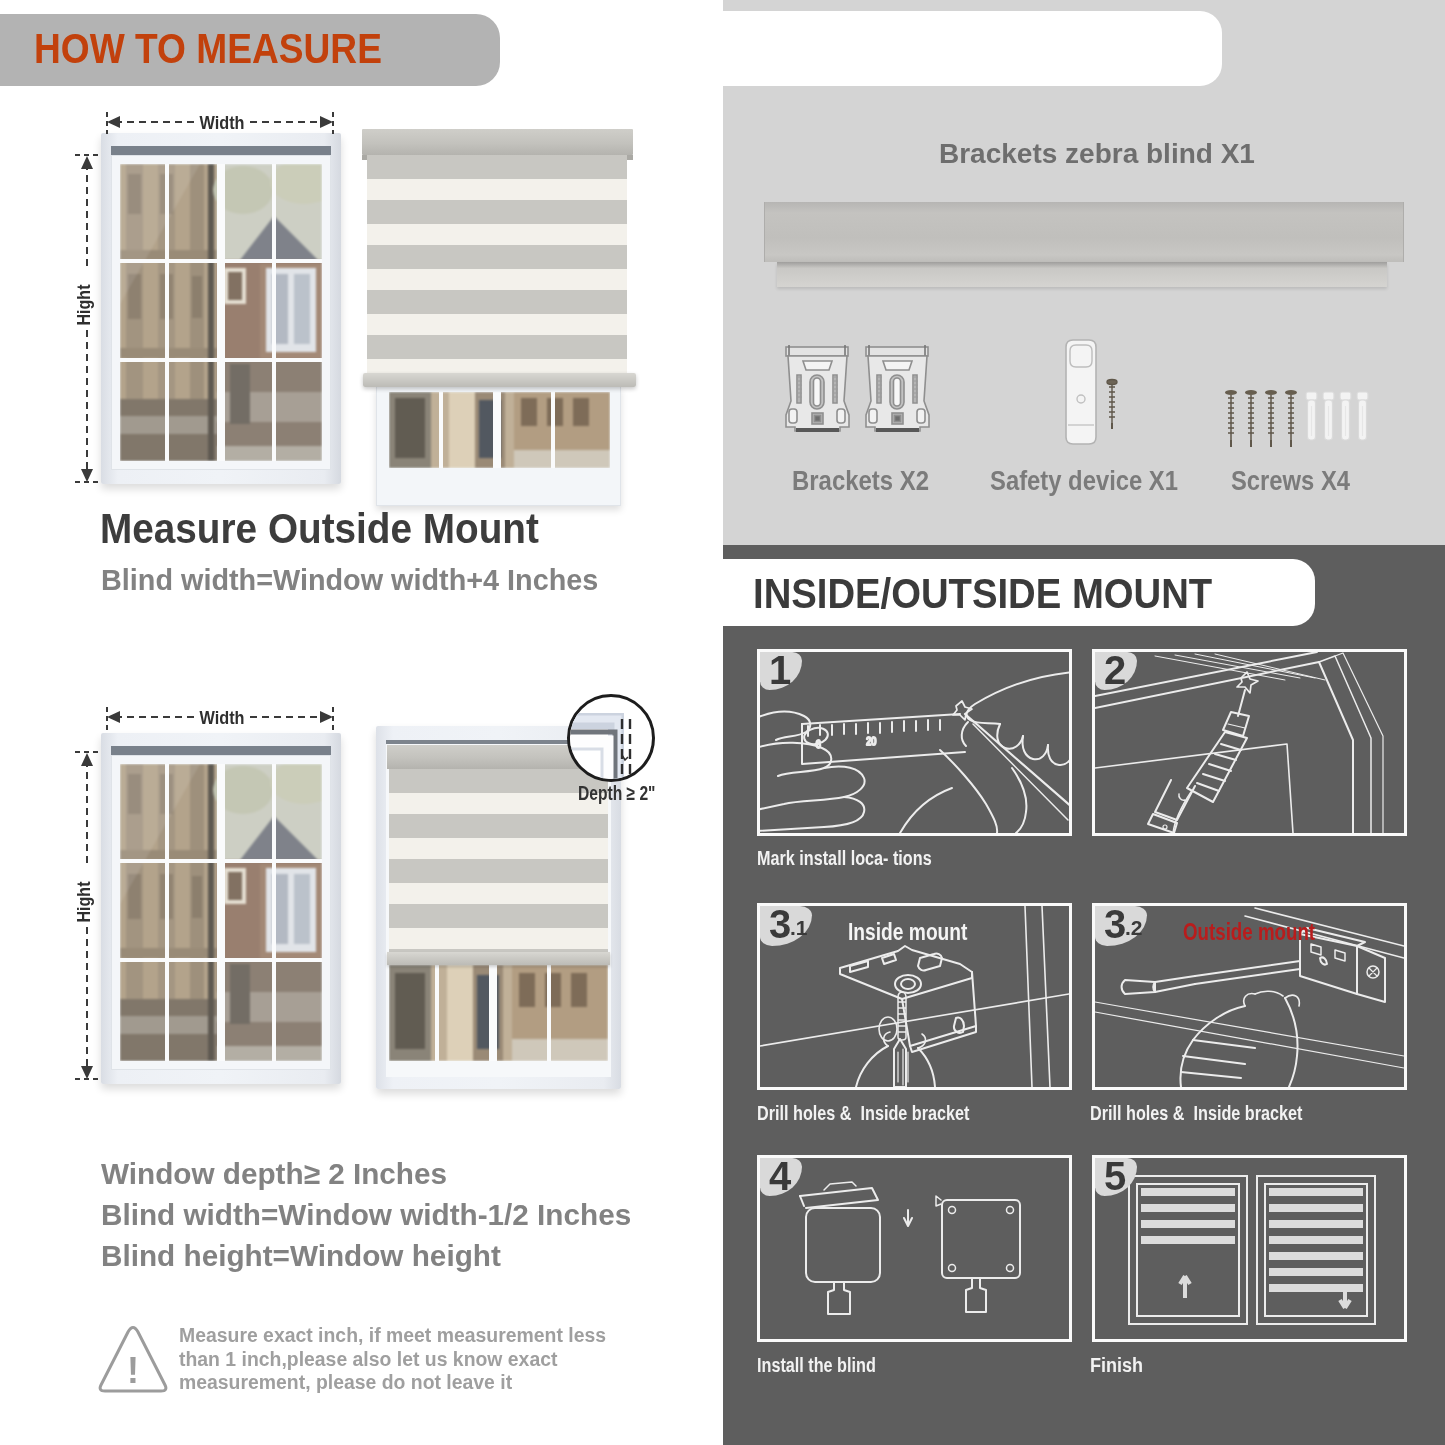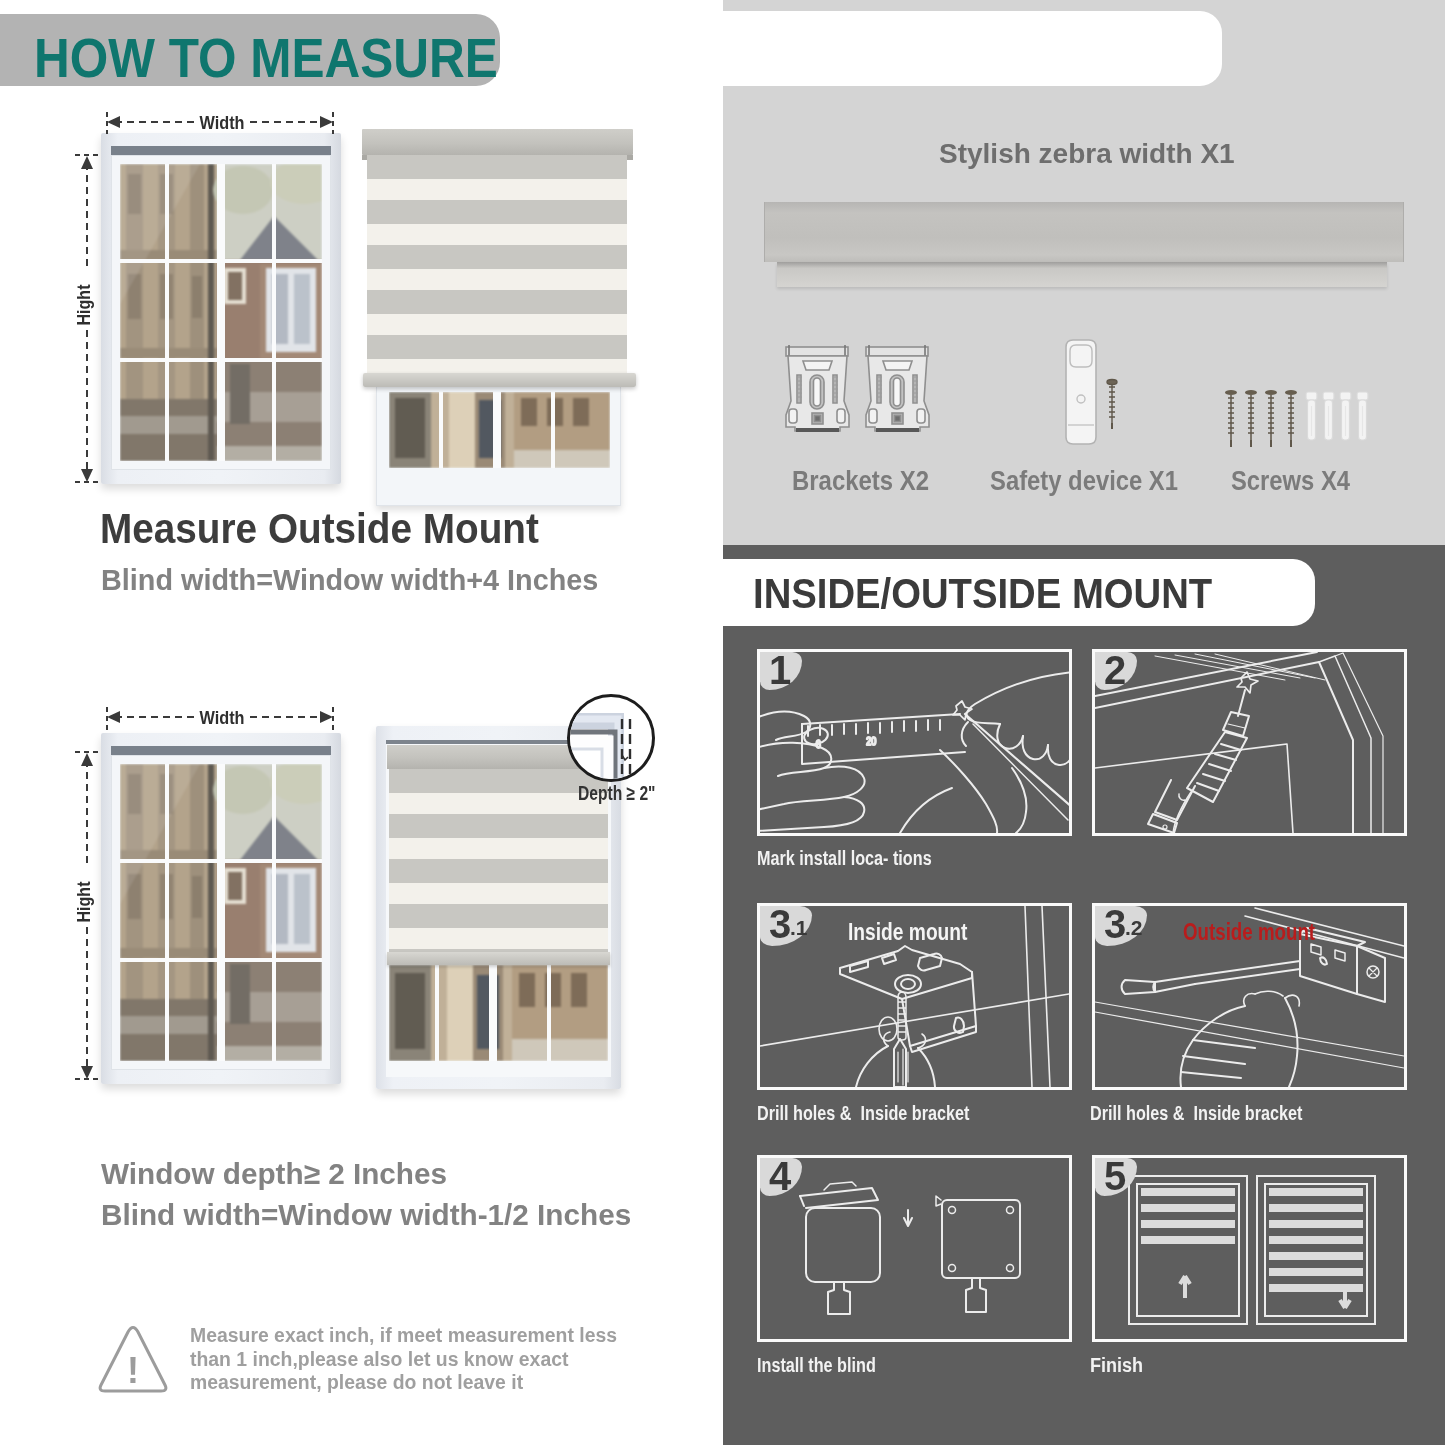"HOW TO MEASURE" div.abs { color: #0f766e -> #c2410c; font-size: 56px -> 42px }
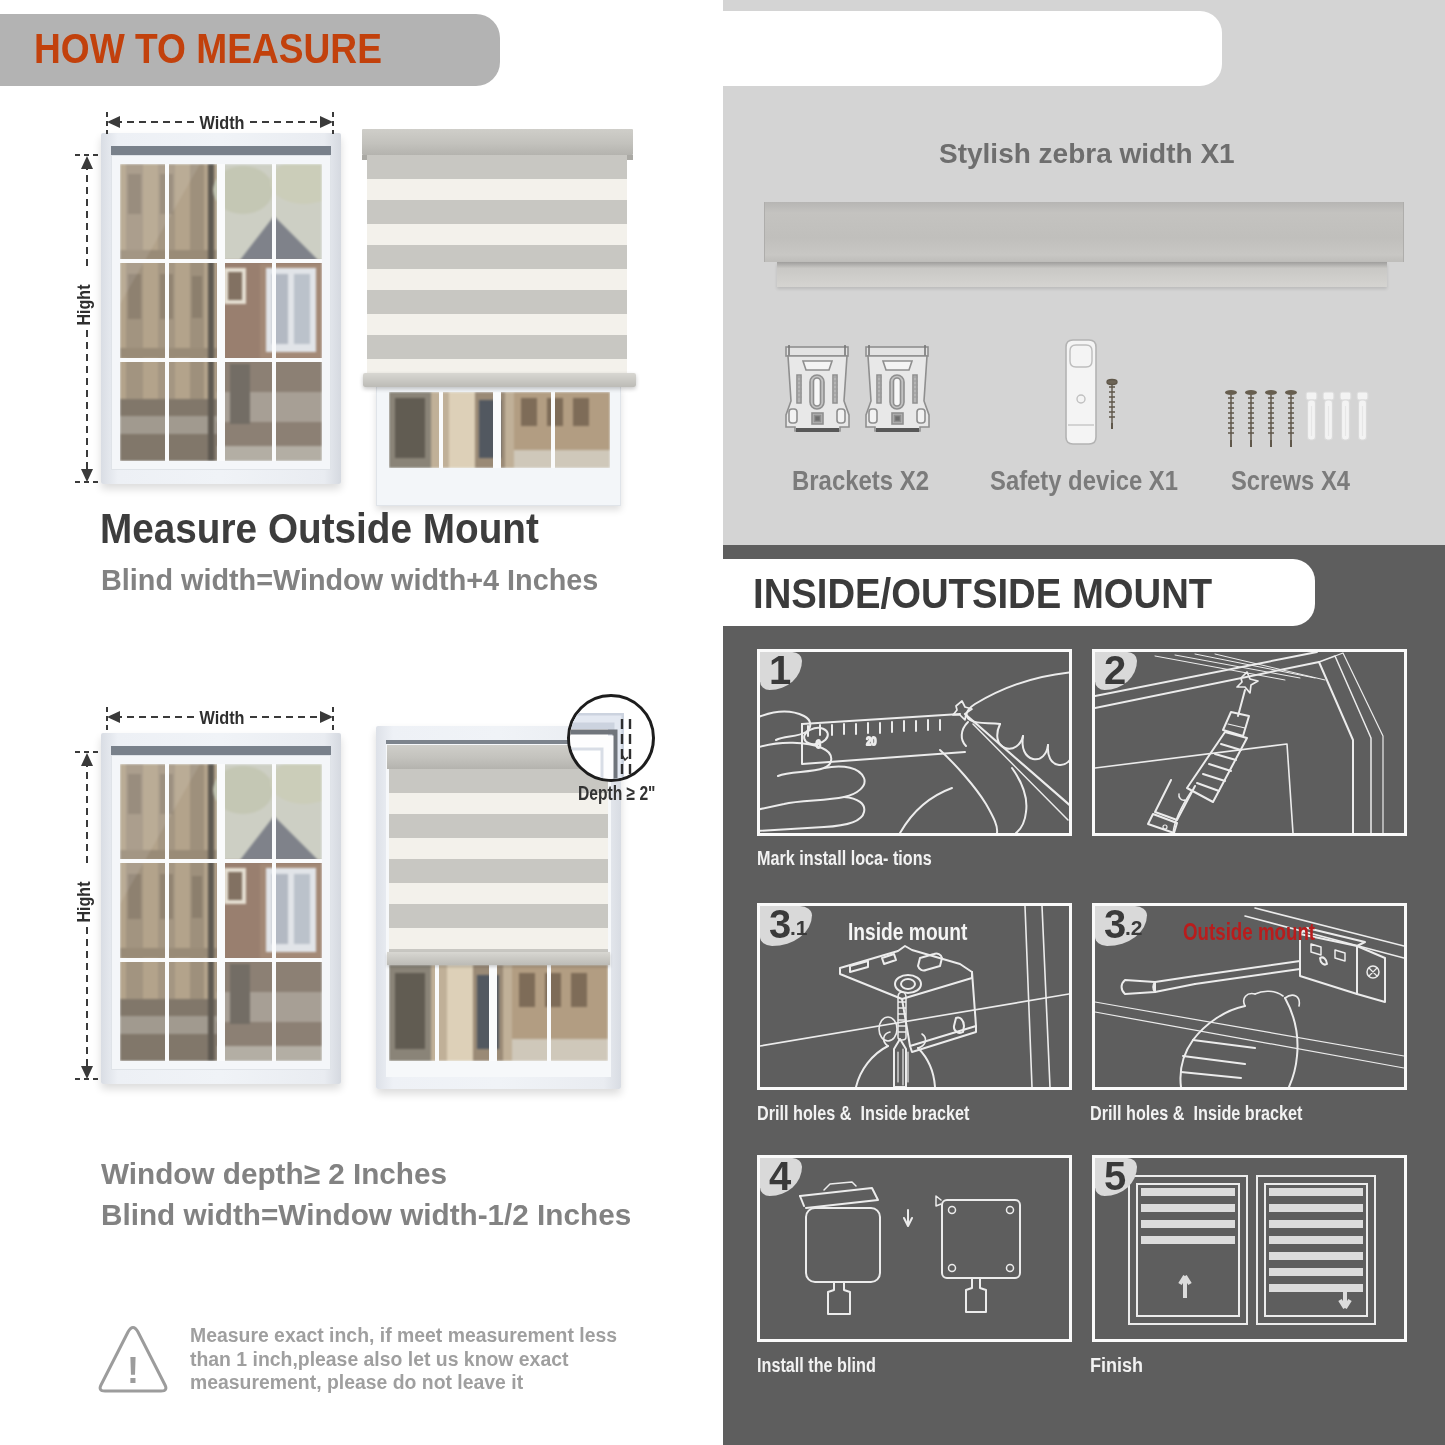"Stylish zebra width X1" span.sx { text: Stylish zebra width -> Brackets zebra blind }
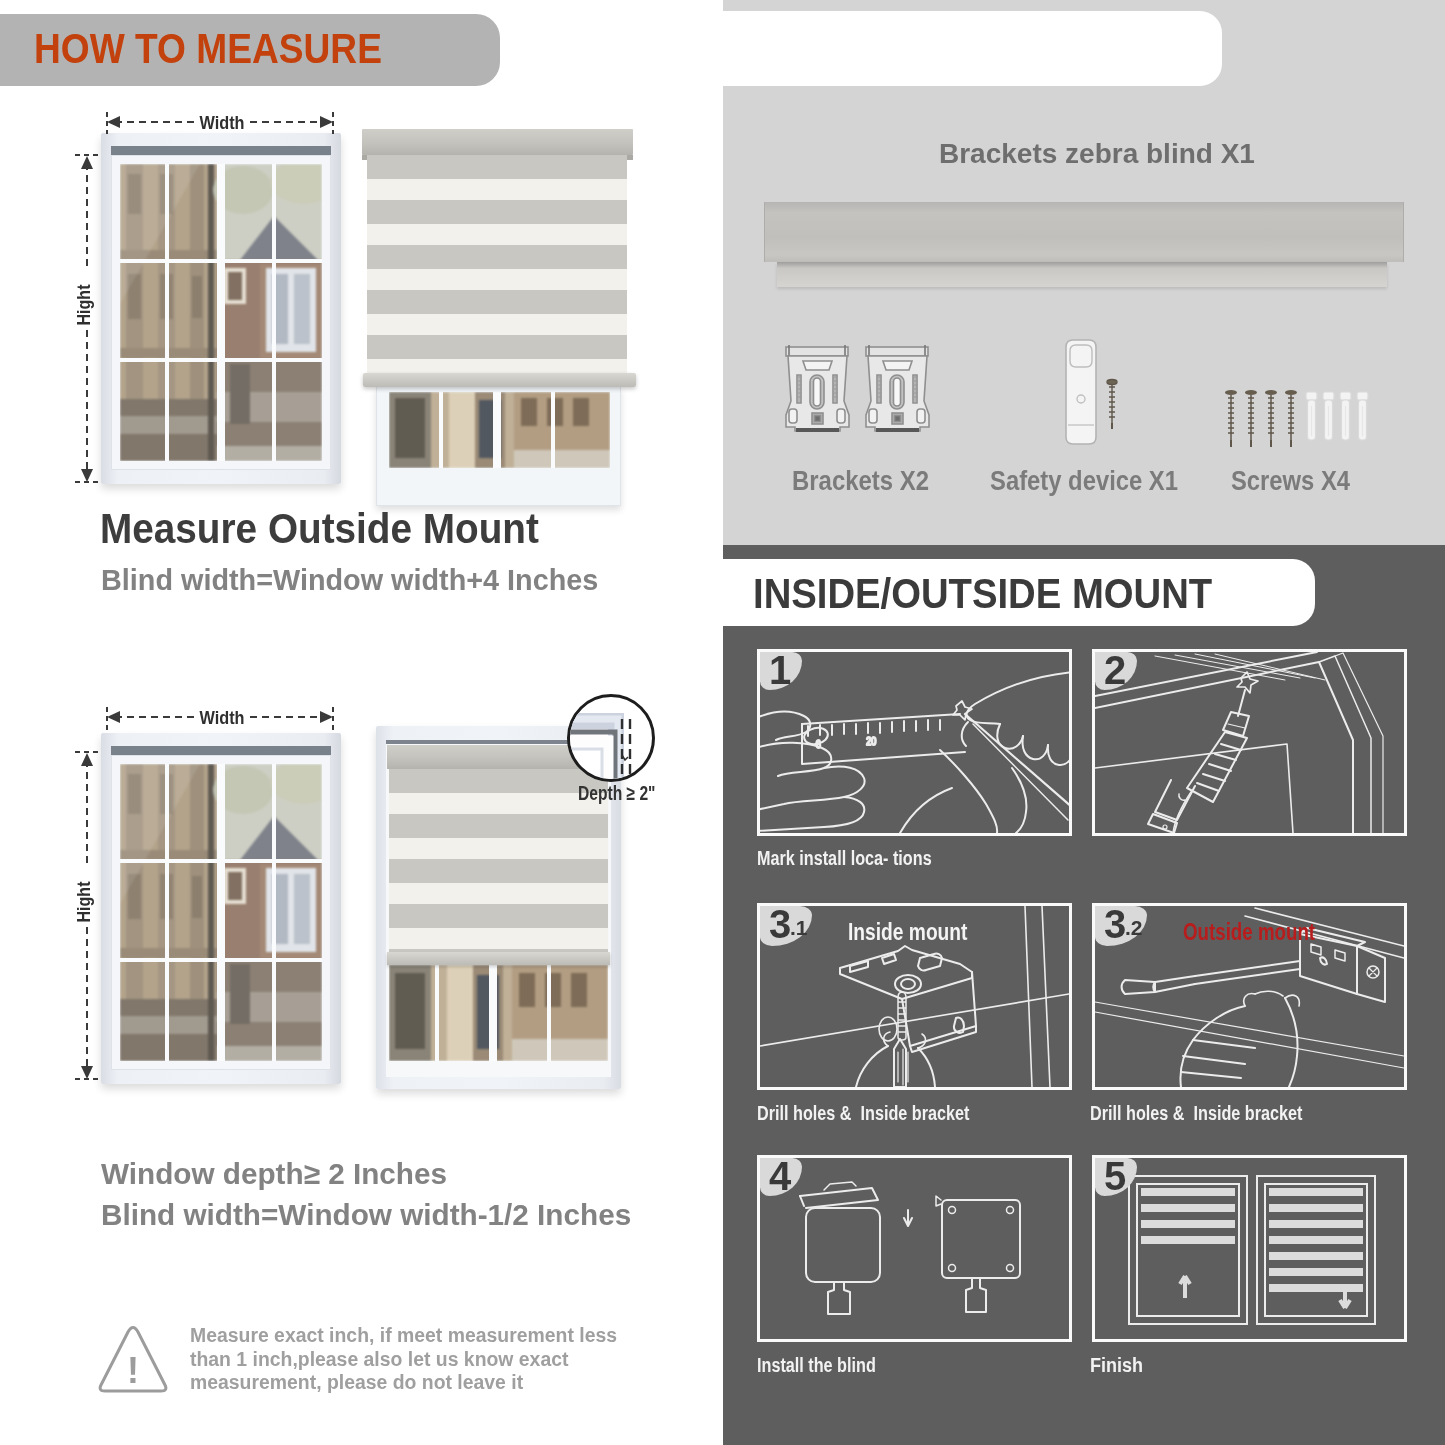"Blind height=Window height" div.abs { html: none -> <div><span>Blind height=Window height</span></div> }
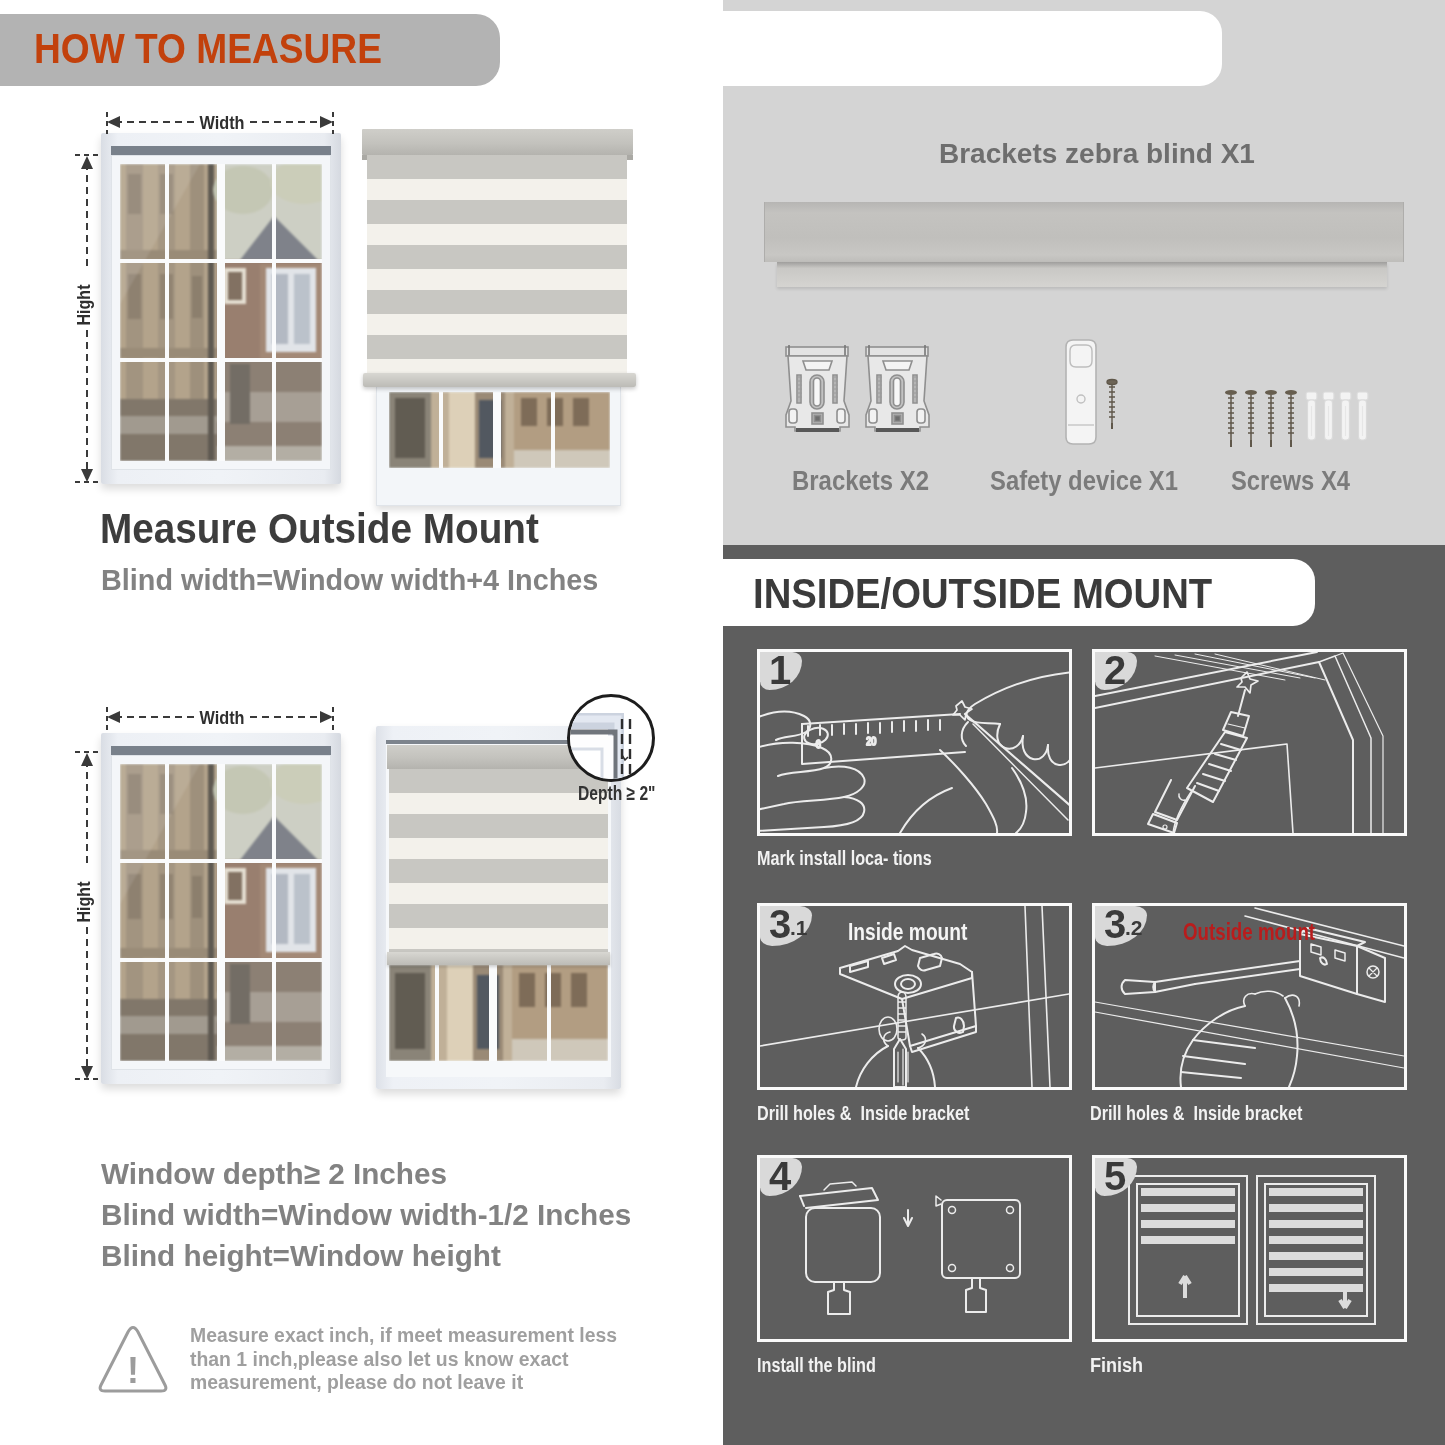"Measure exact inch, if meet" div.abs { left: 190px -> 179px }
